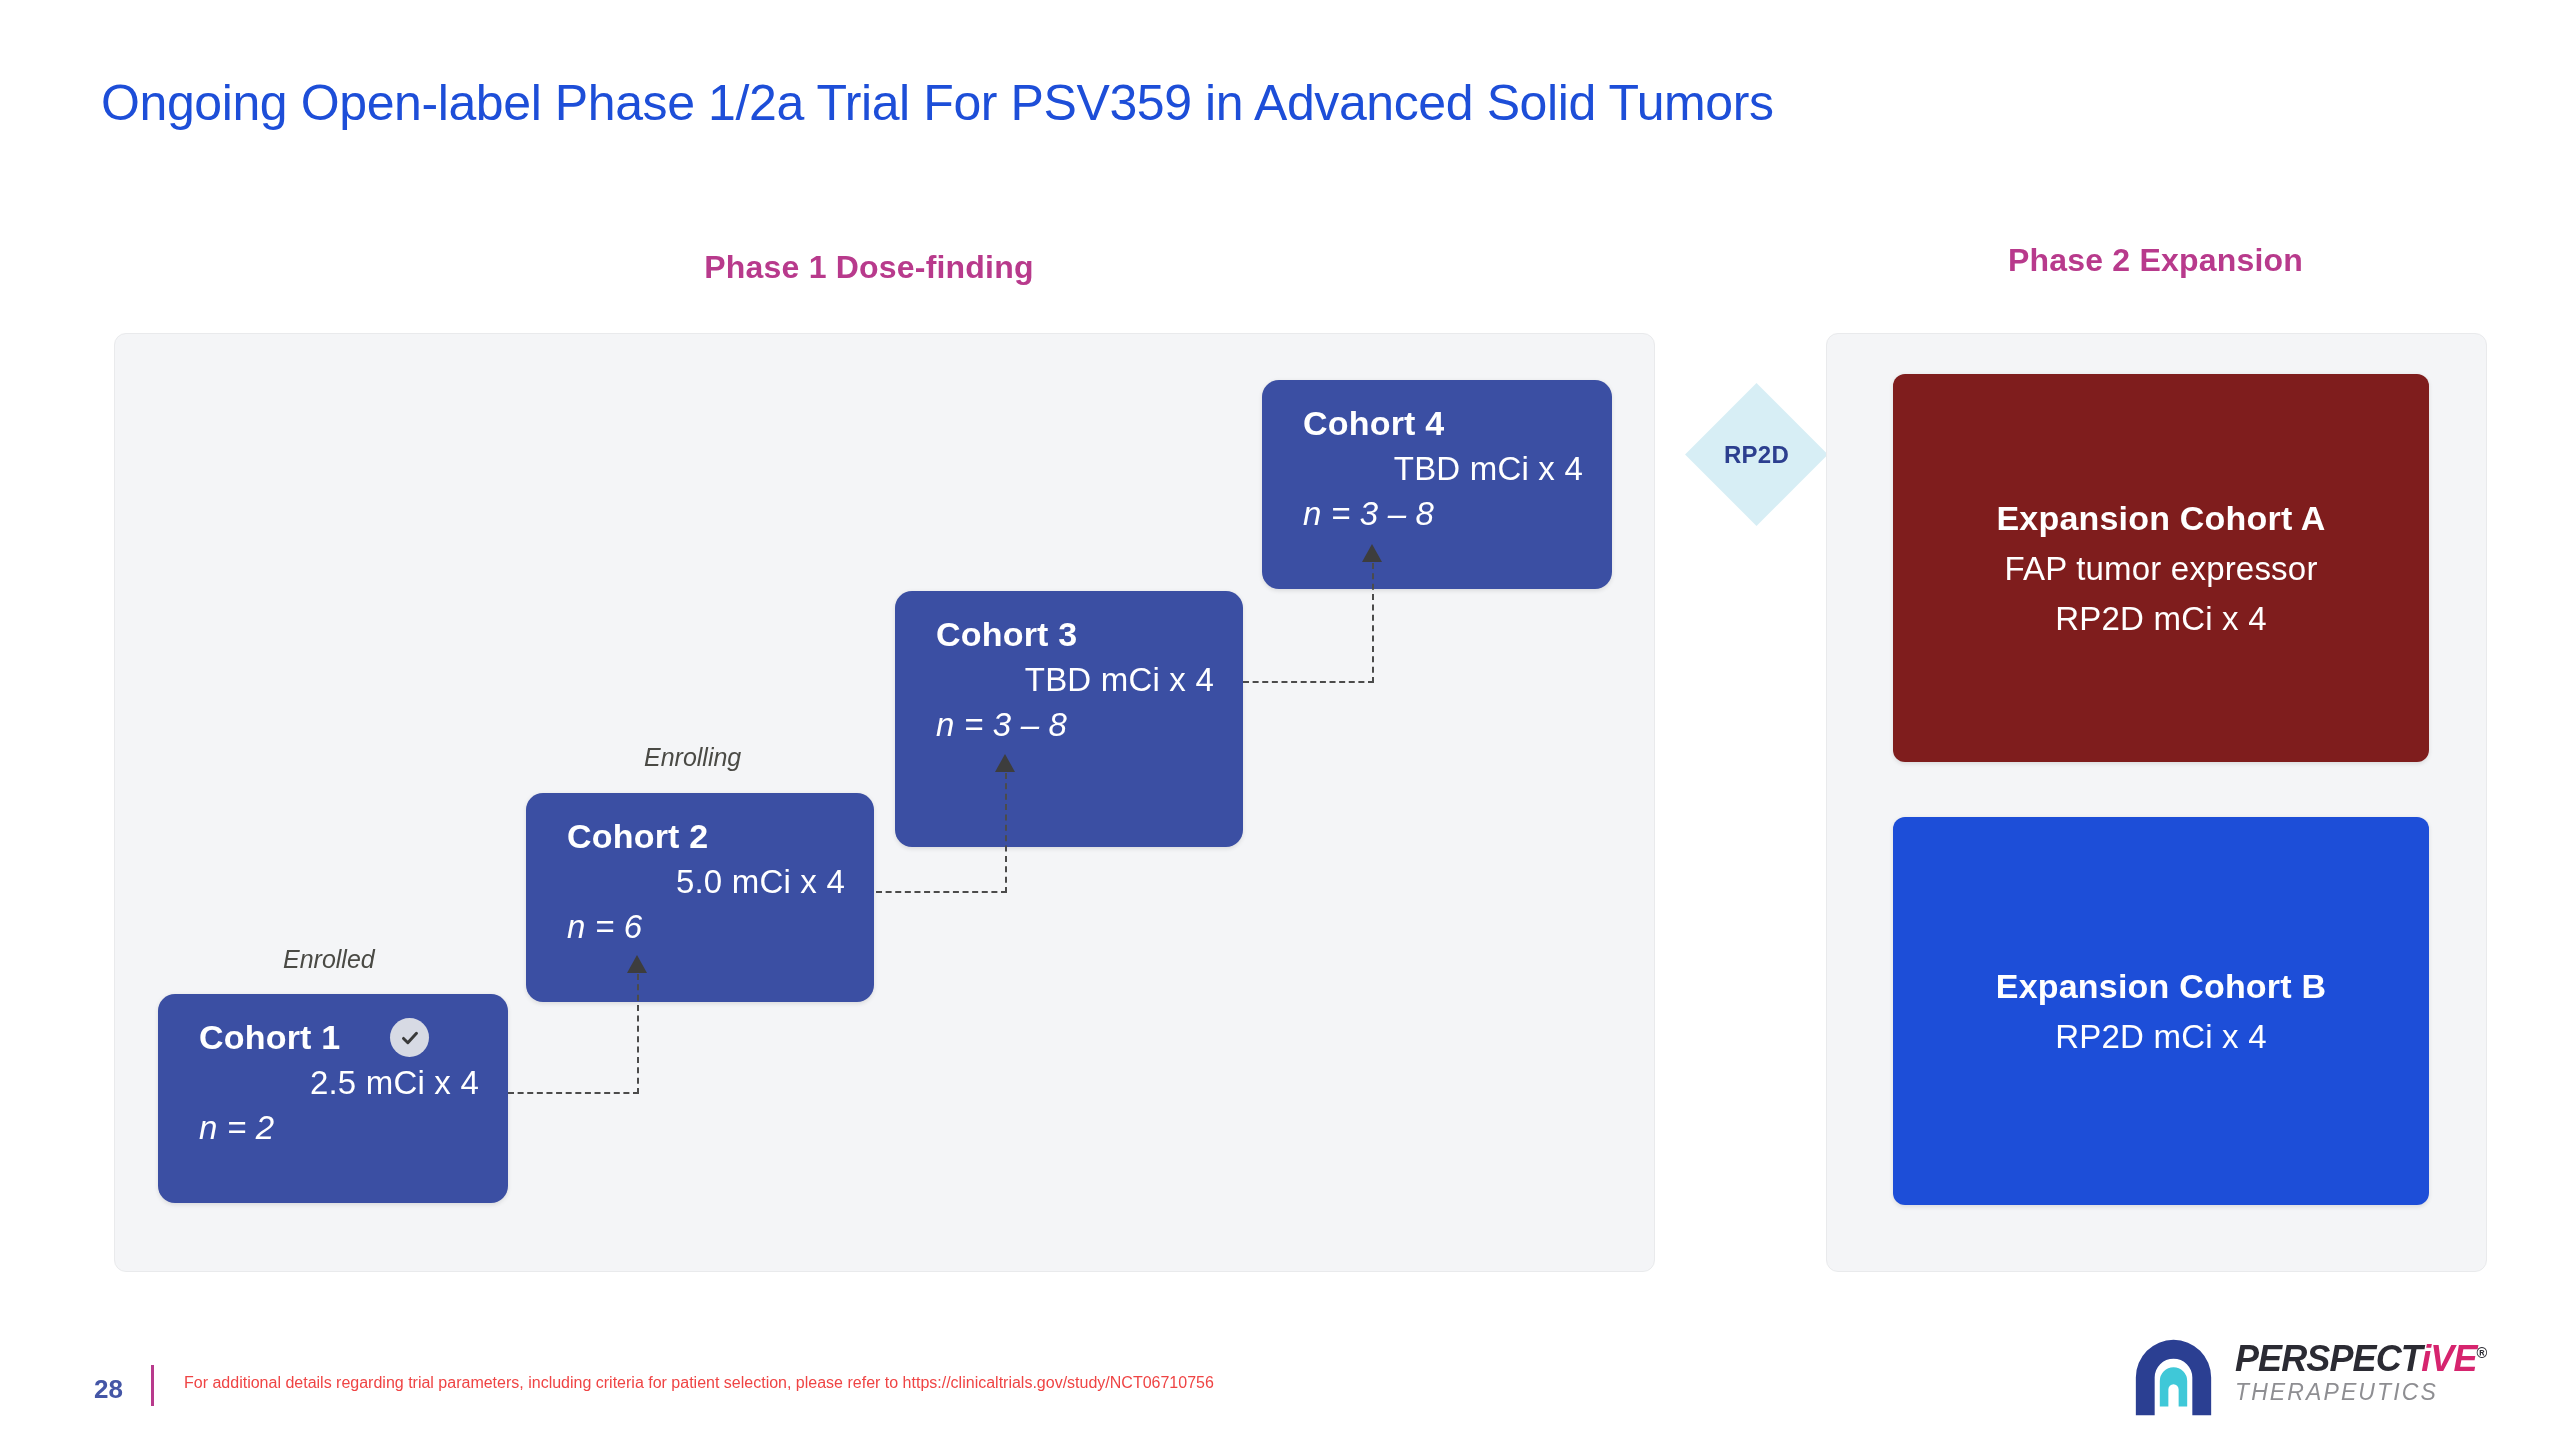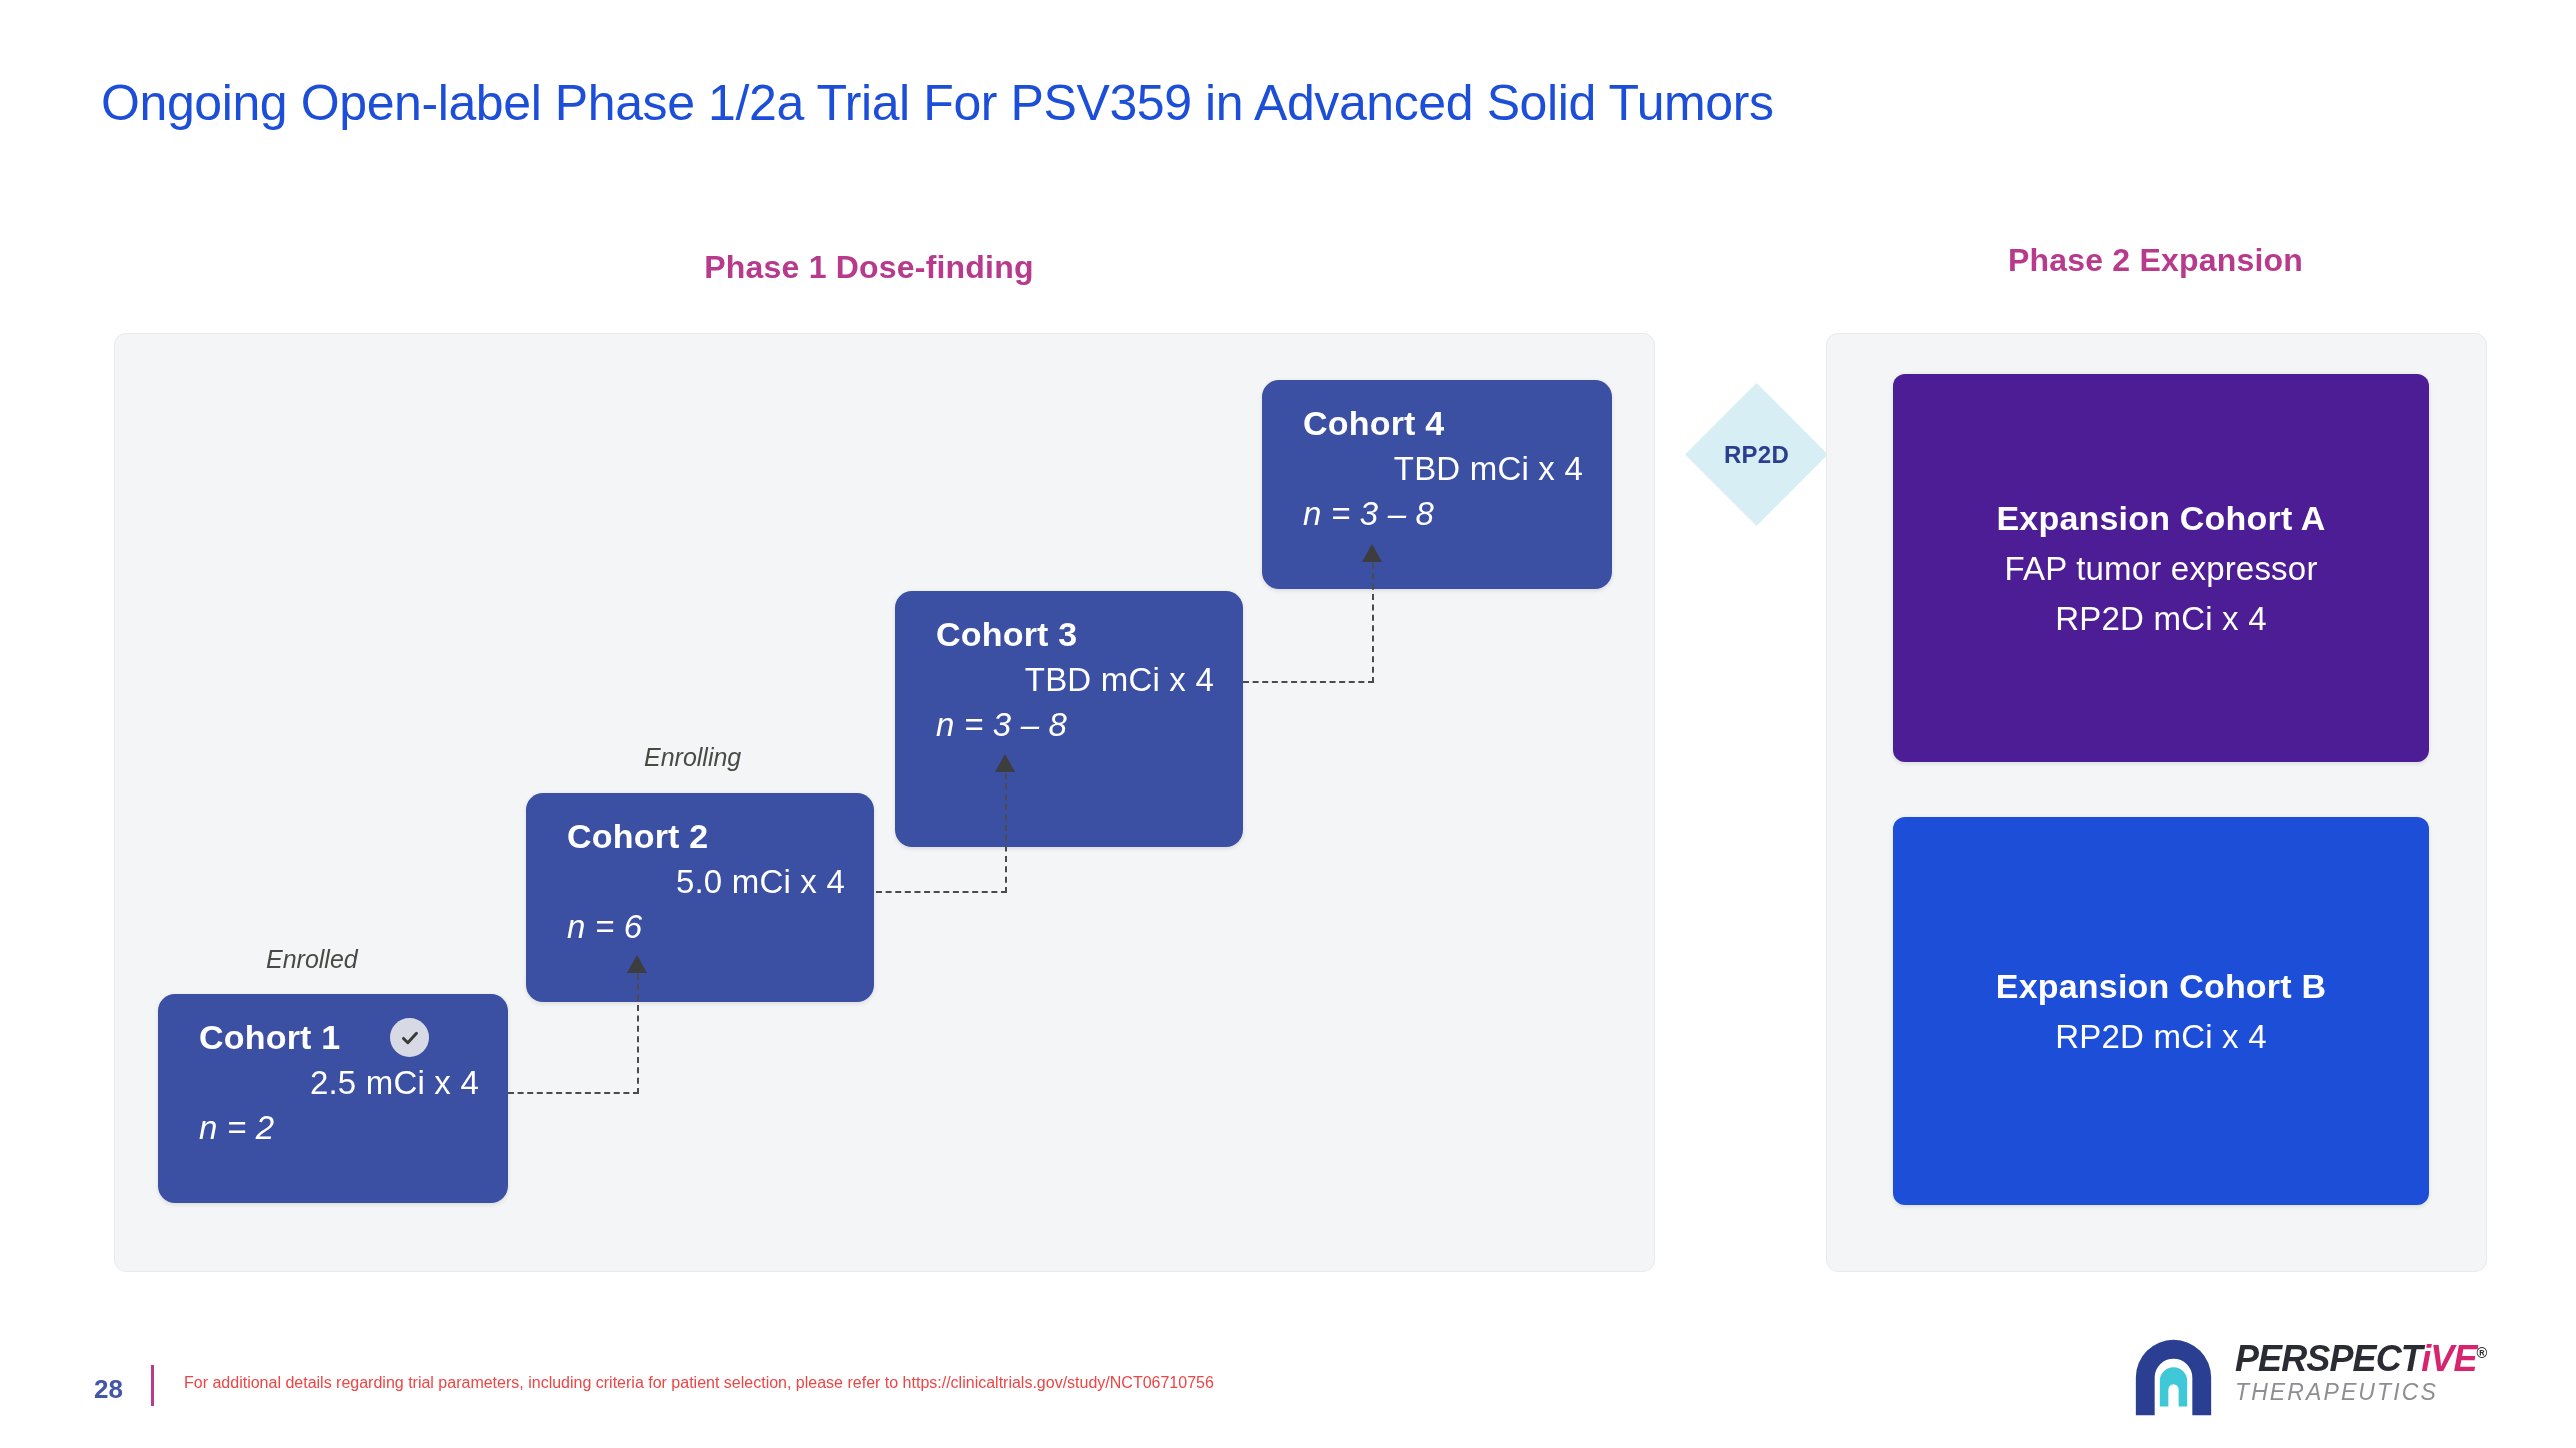"Expansion Cohort A" #expansion-a { background: #4c1d95 -> #7f1d1d }
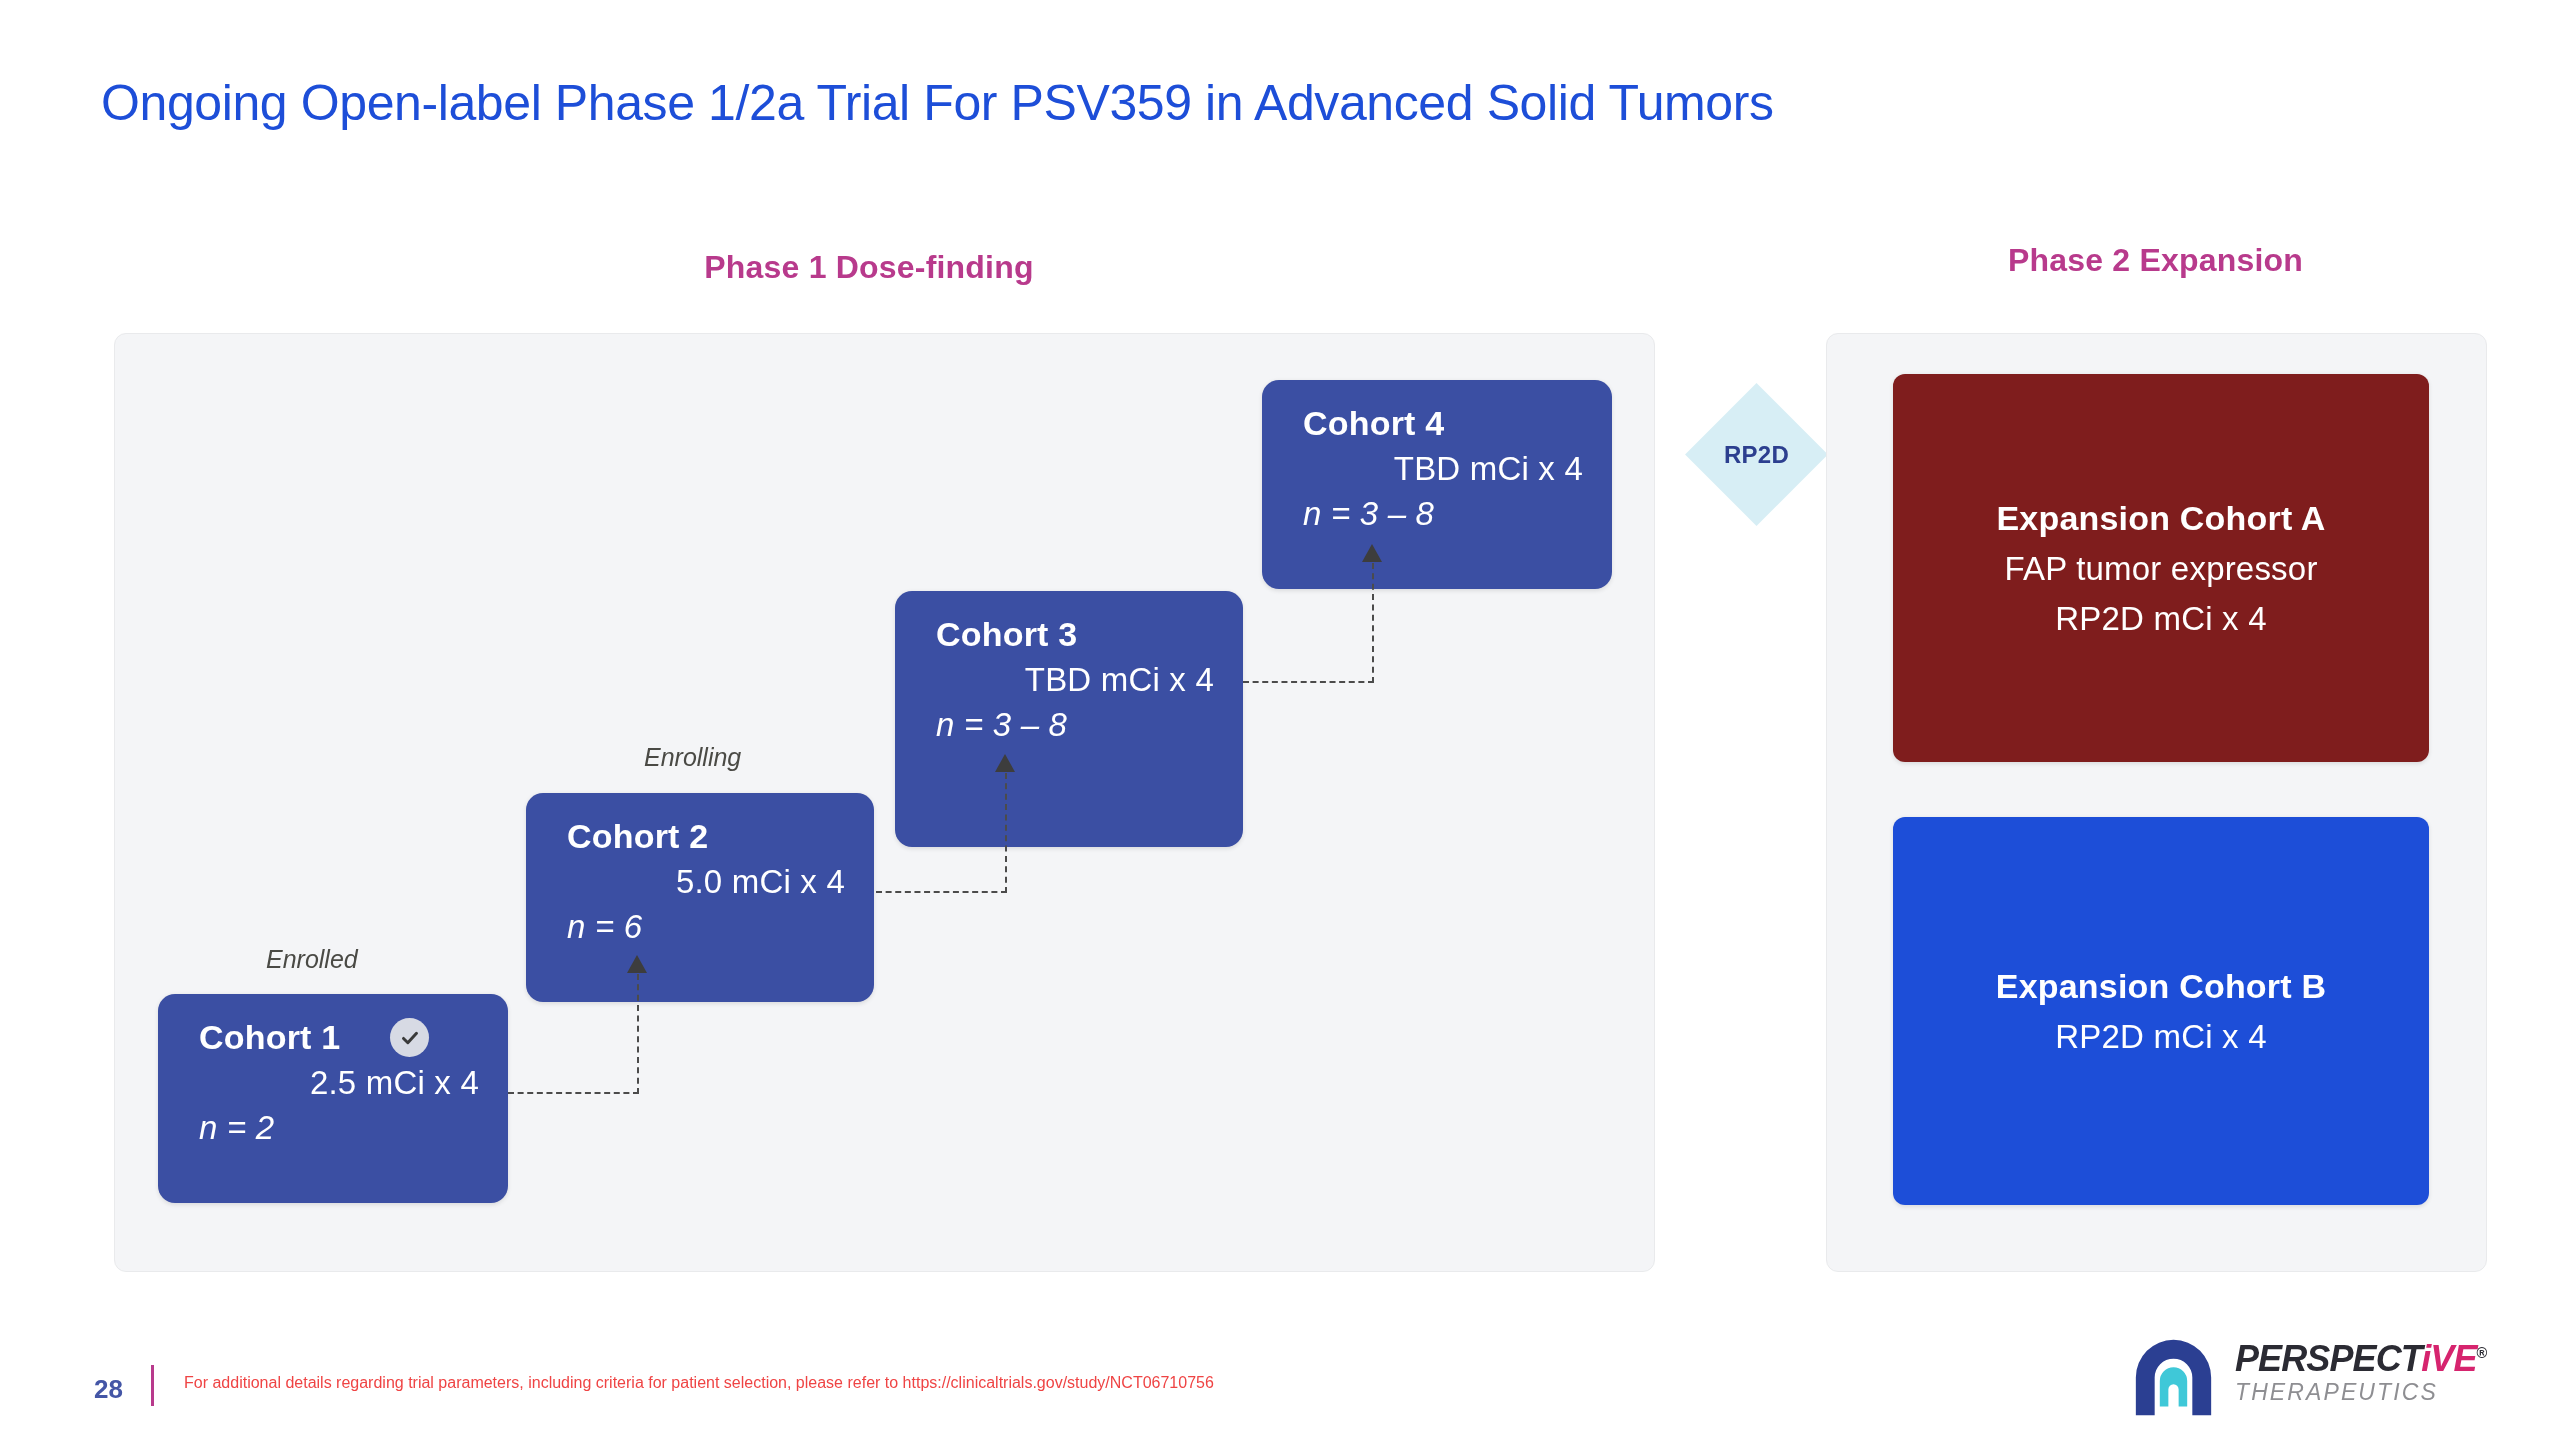"Enrolled" #caption-enrolled { left: 266px -> 283px }
